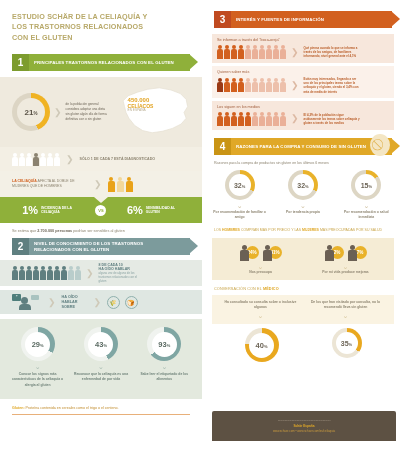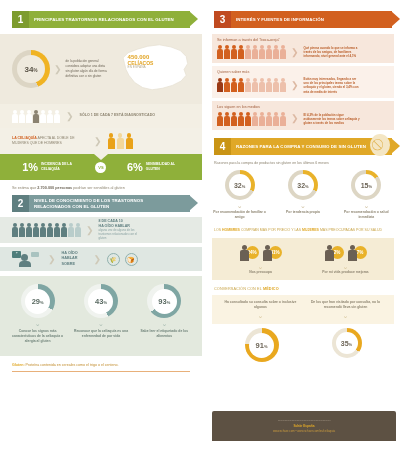"ESTUDIO SCHÄR DE LA CELIAQUÍA" div.title-main { html: none -> <div>ESTUDIO SCHÄR DE LA CELIAQUÍA Y LOS TRASTORNOS RELACIONADOS CON EL GLUTEN</div> }
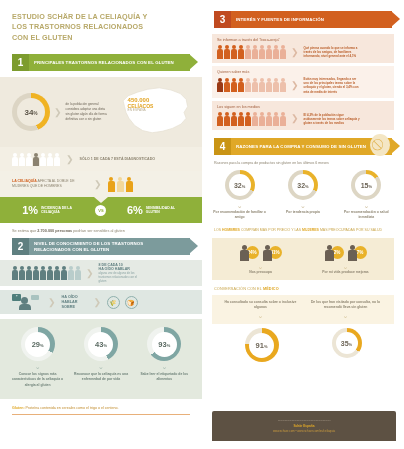"34" span { text: 34 -> 21 }
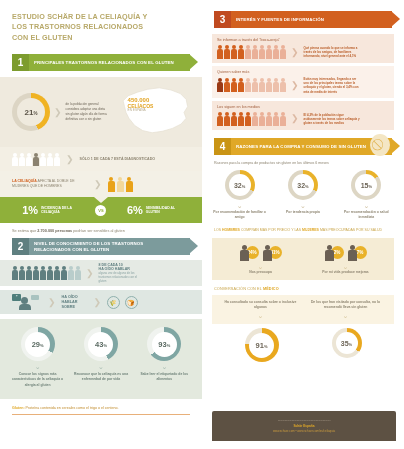"91" span { text: 91 -> 40 }
